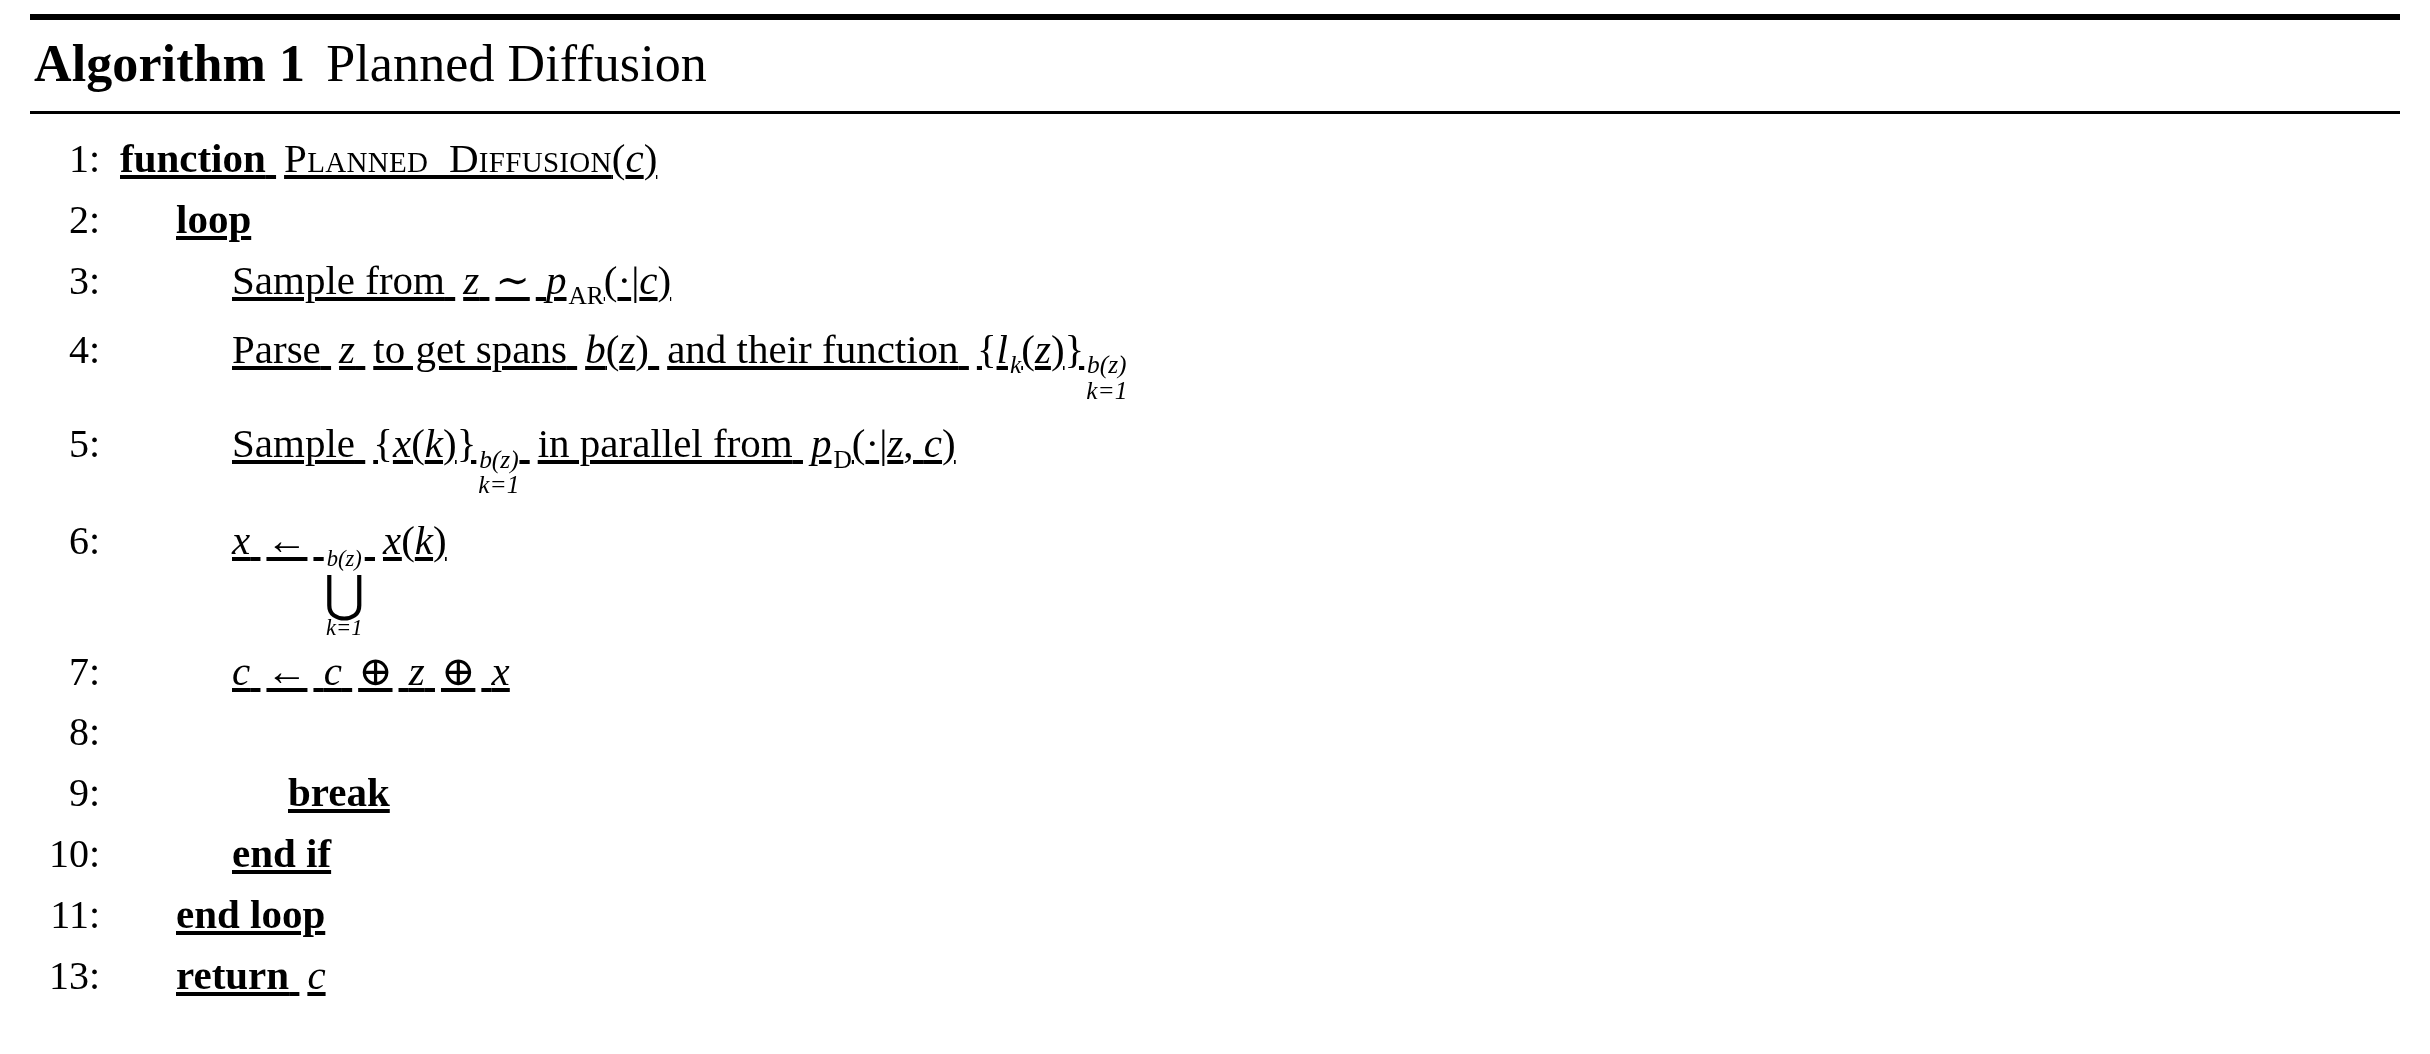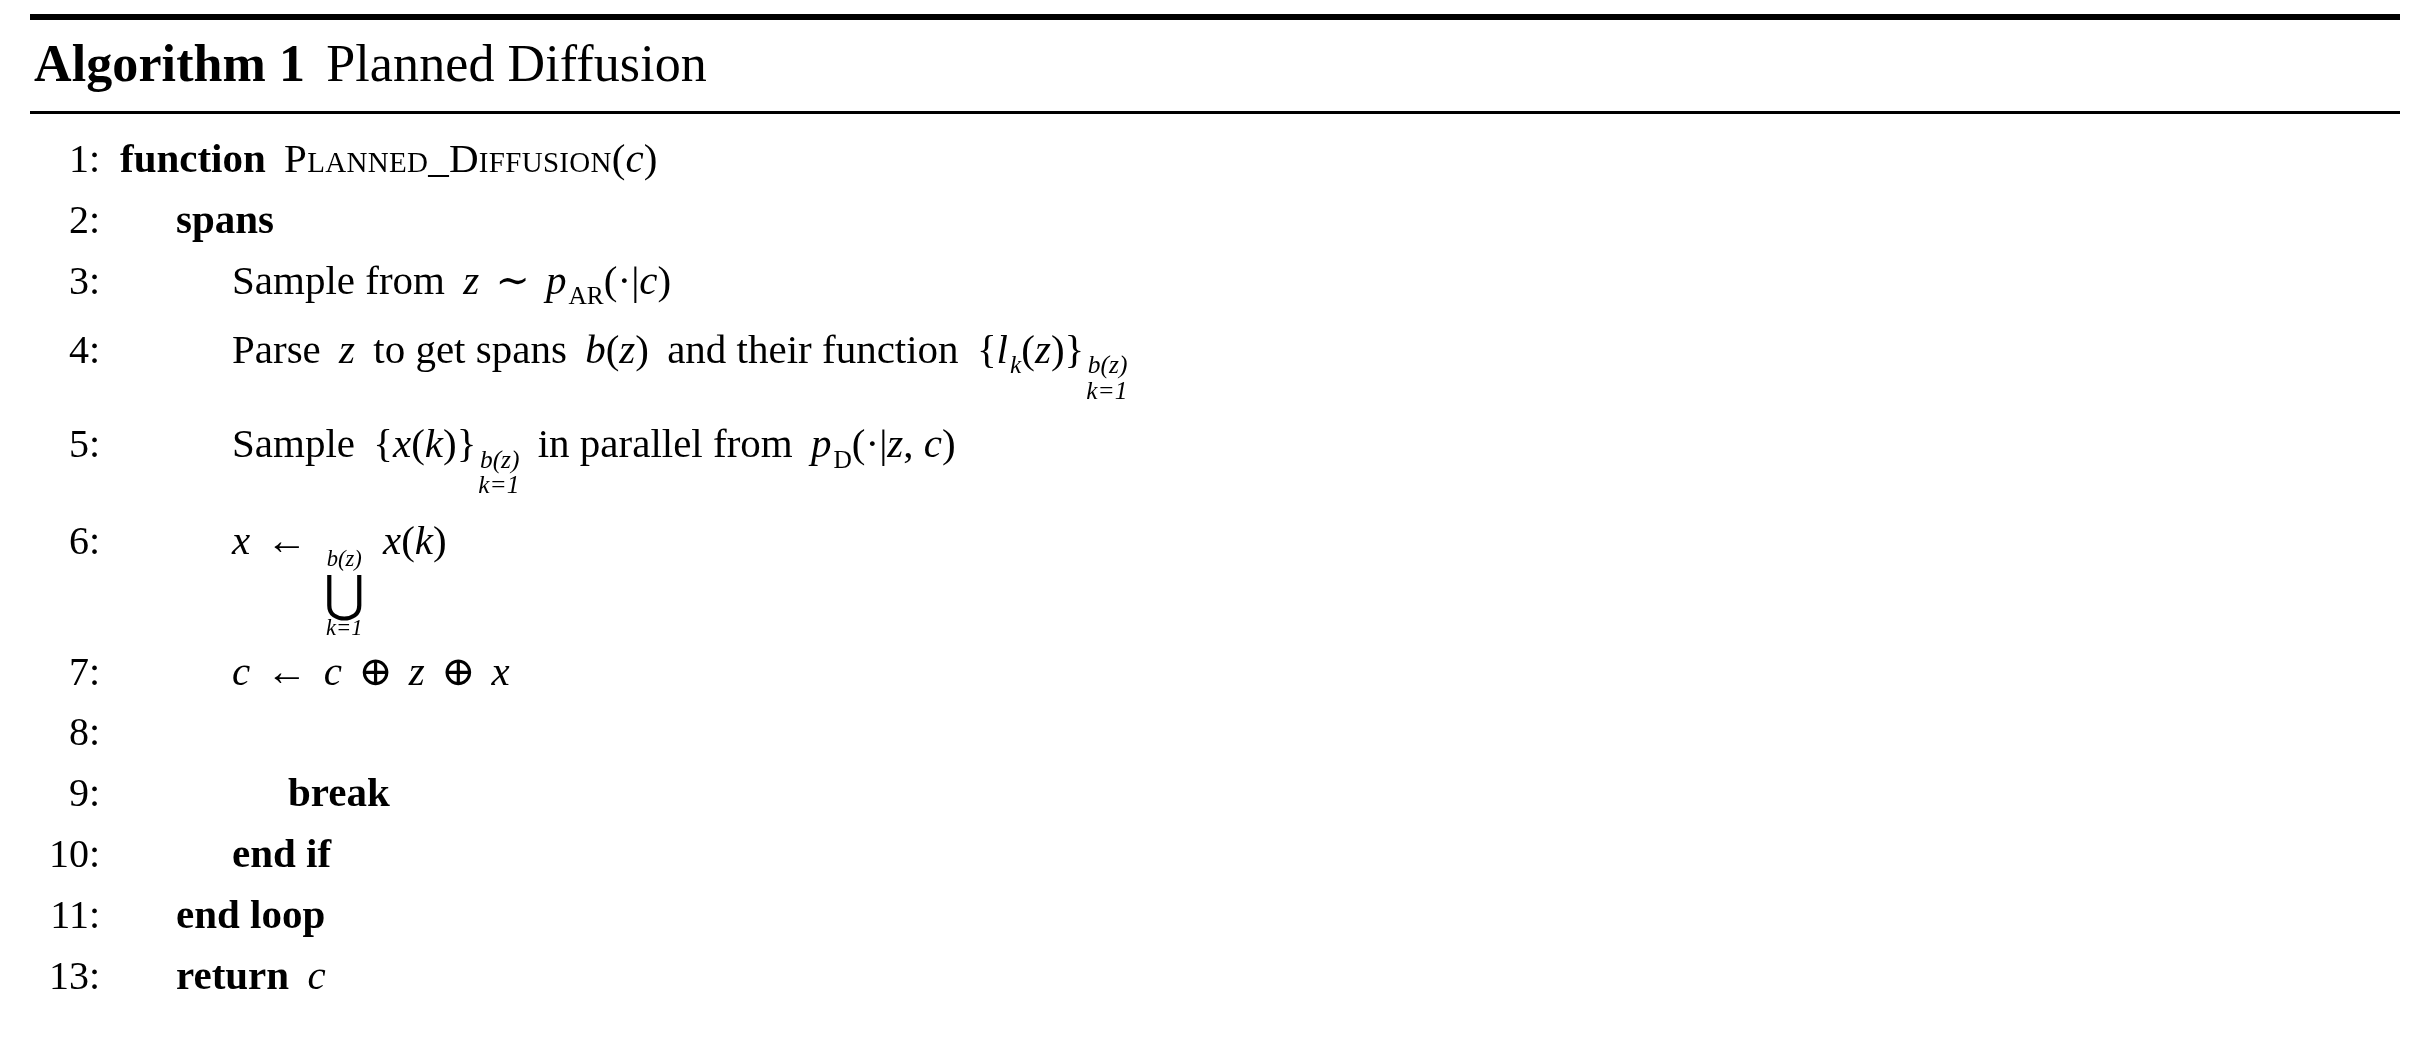"function Planned_Diffusion(c)" .code { text-decoration: none -> underline }
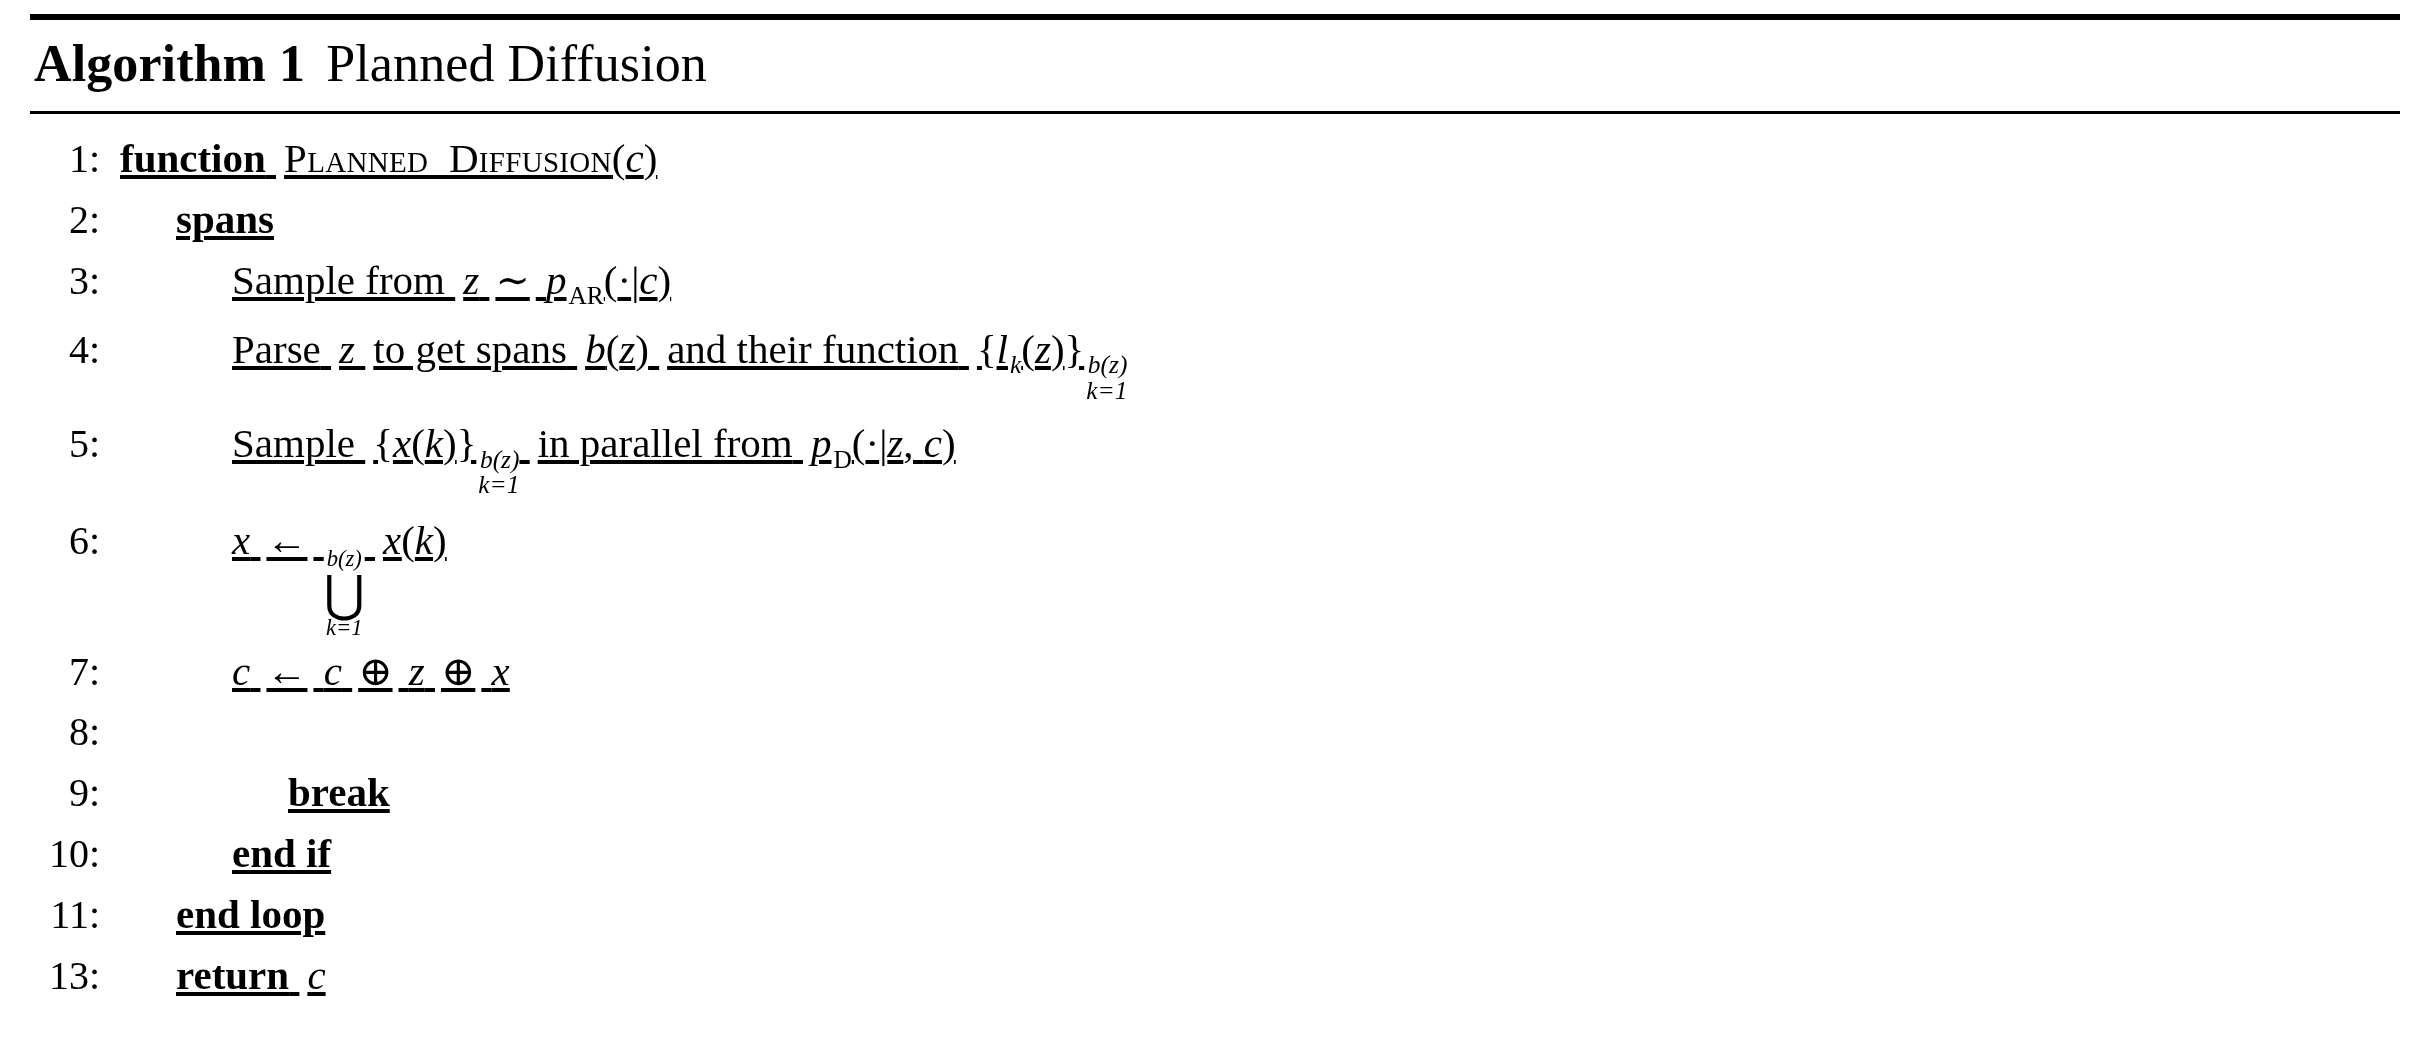"spans" span.kw { text: spans -> loop }
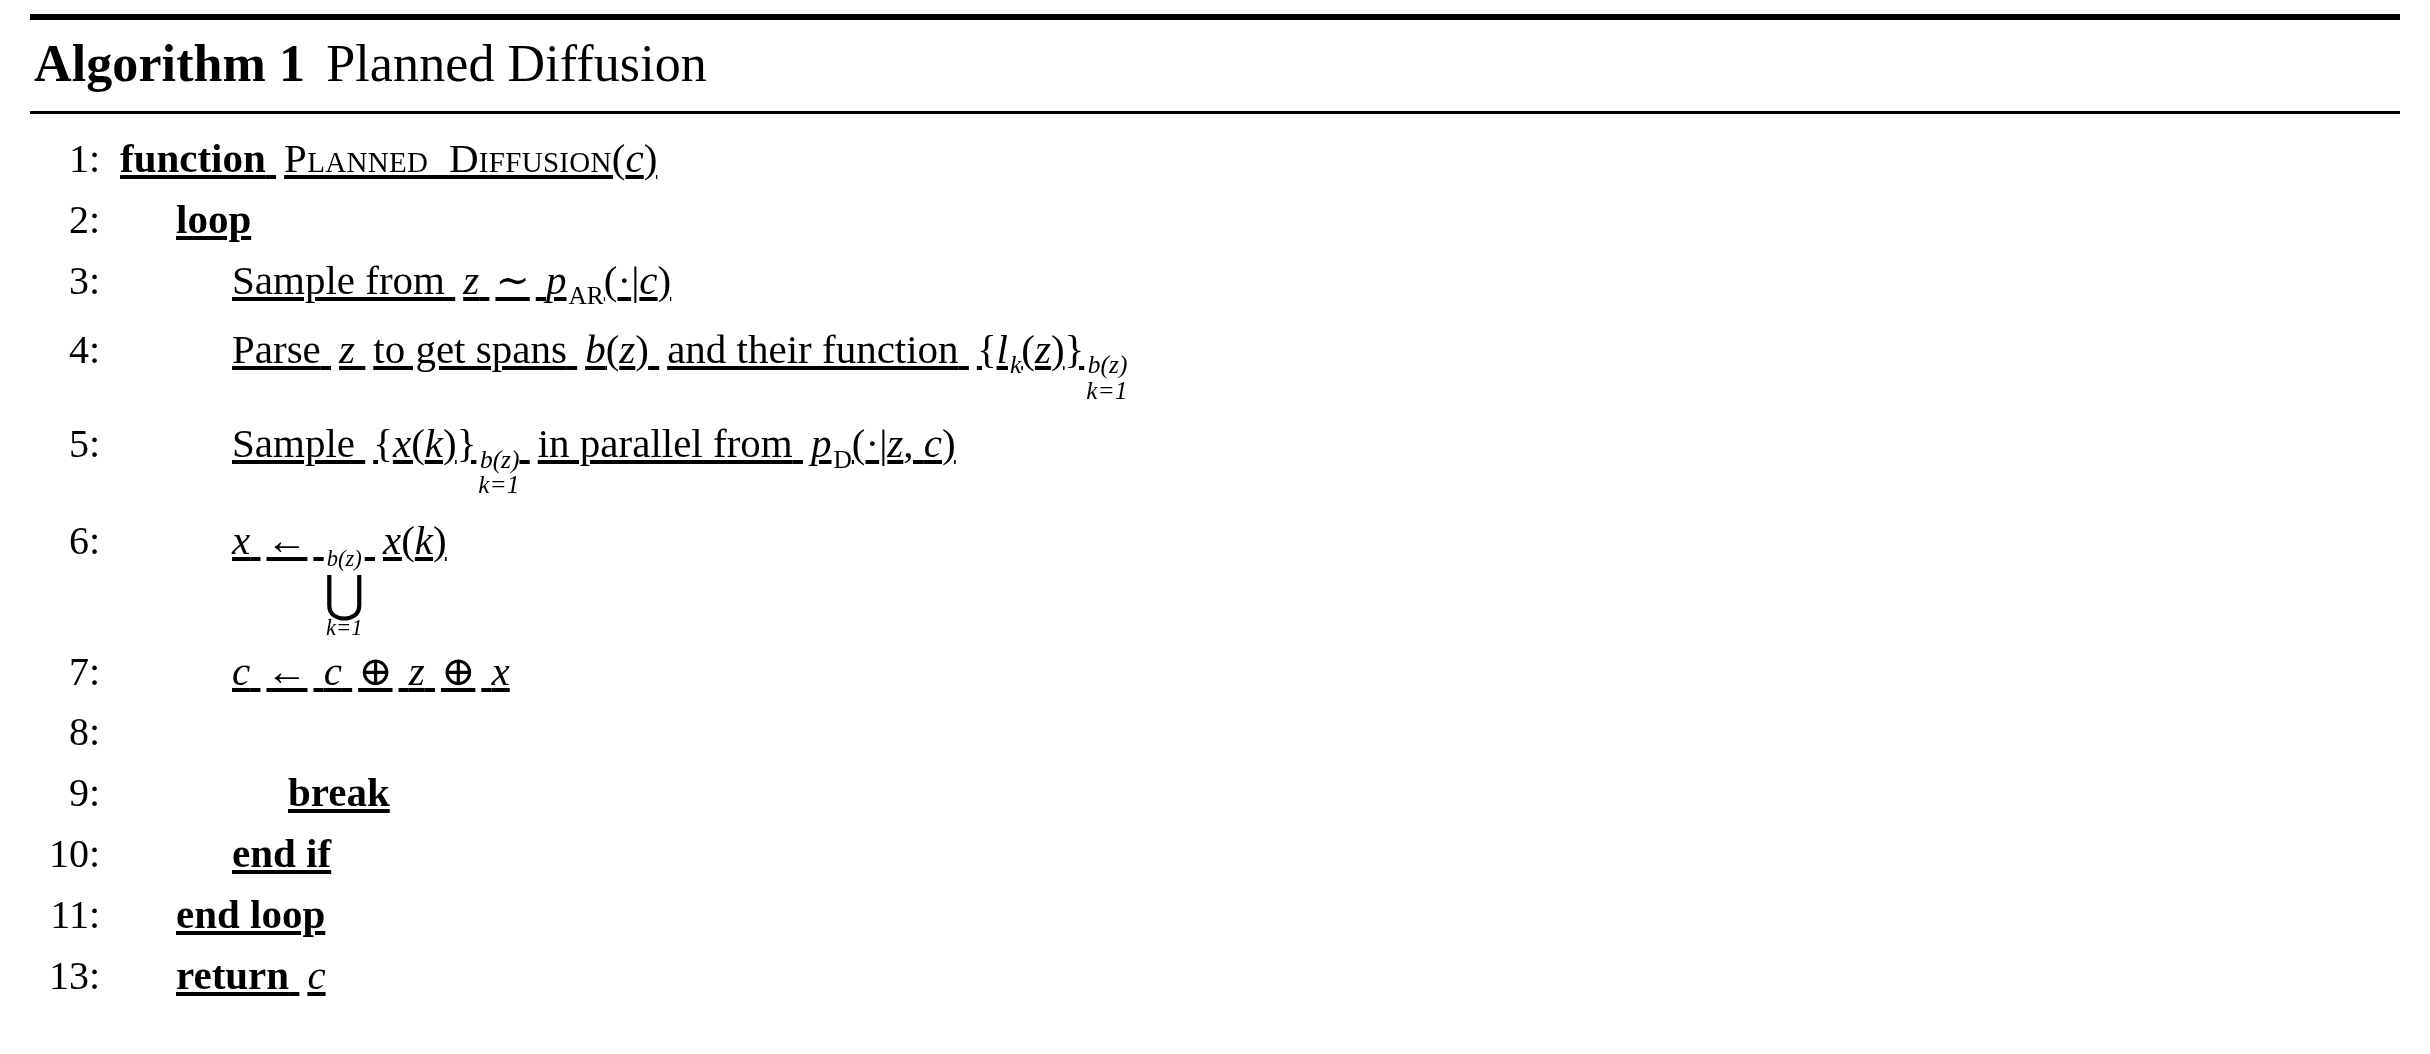"AR" .supsub { text-align: right -> center }
